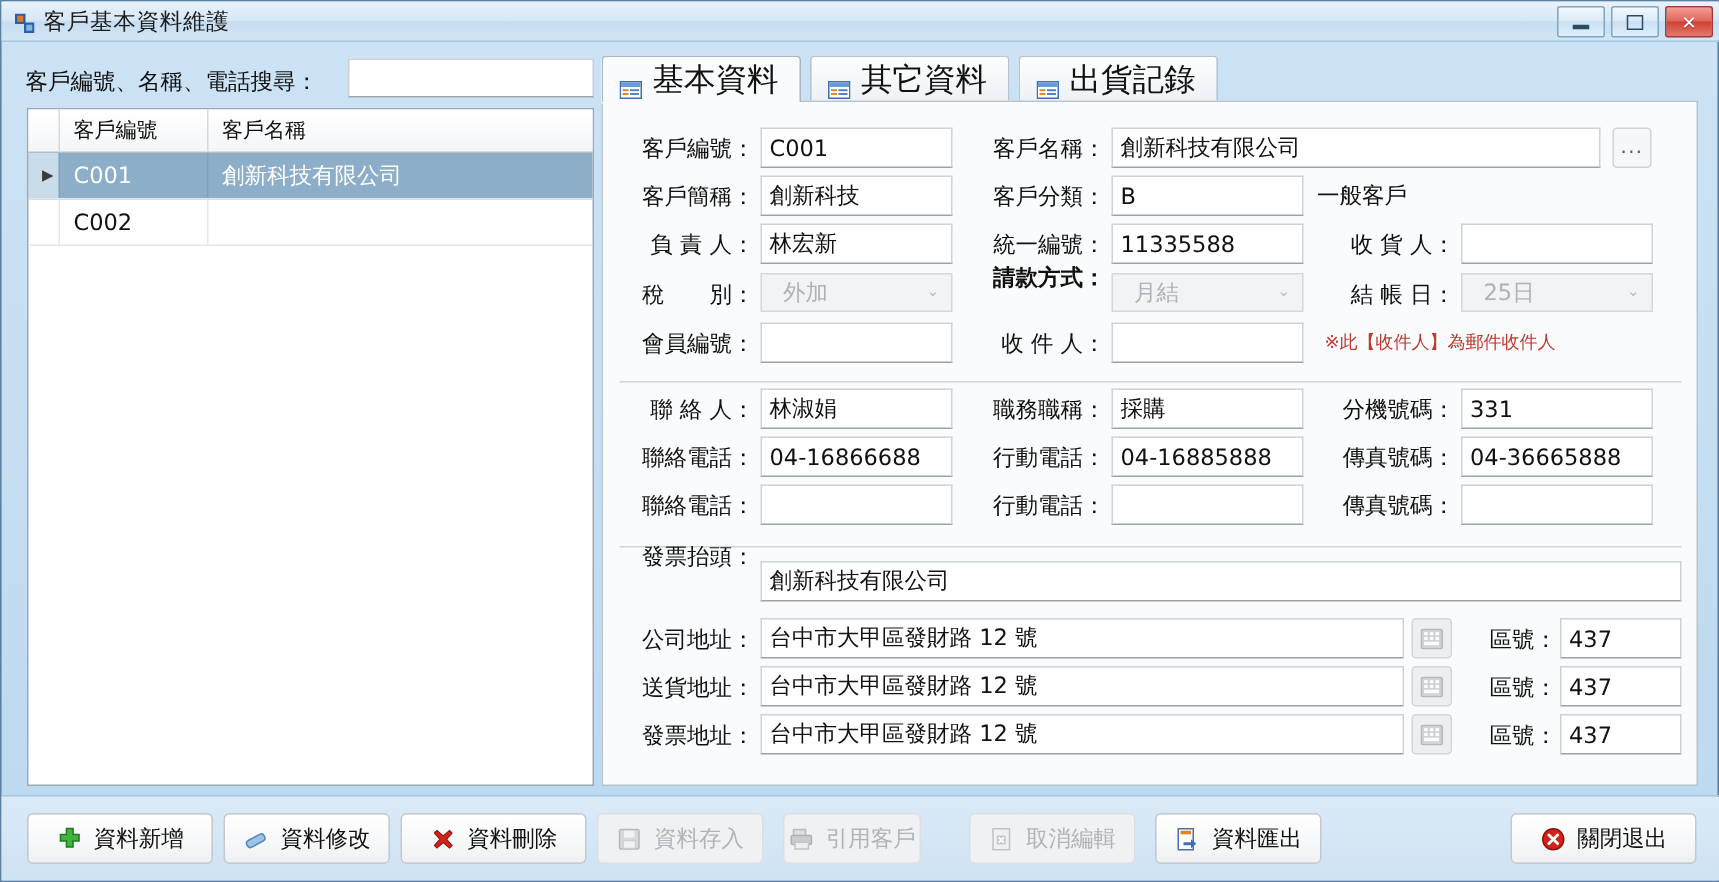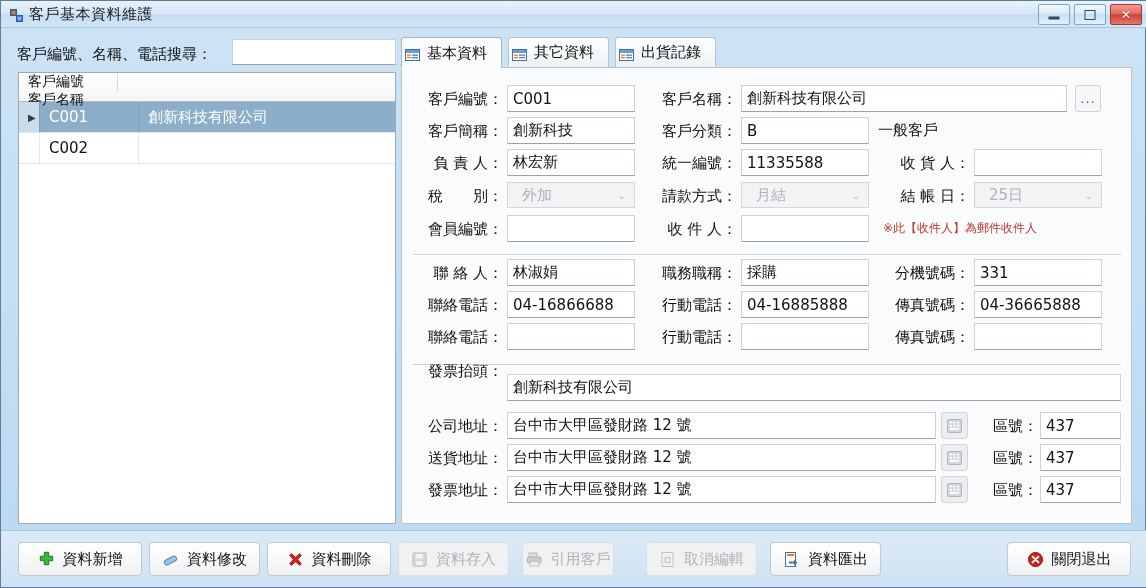"基本資料" .tab { font-size: 15px -> 21px; padding: 0 14px 0 3px -> 0 14px 0 11px }
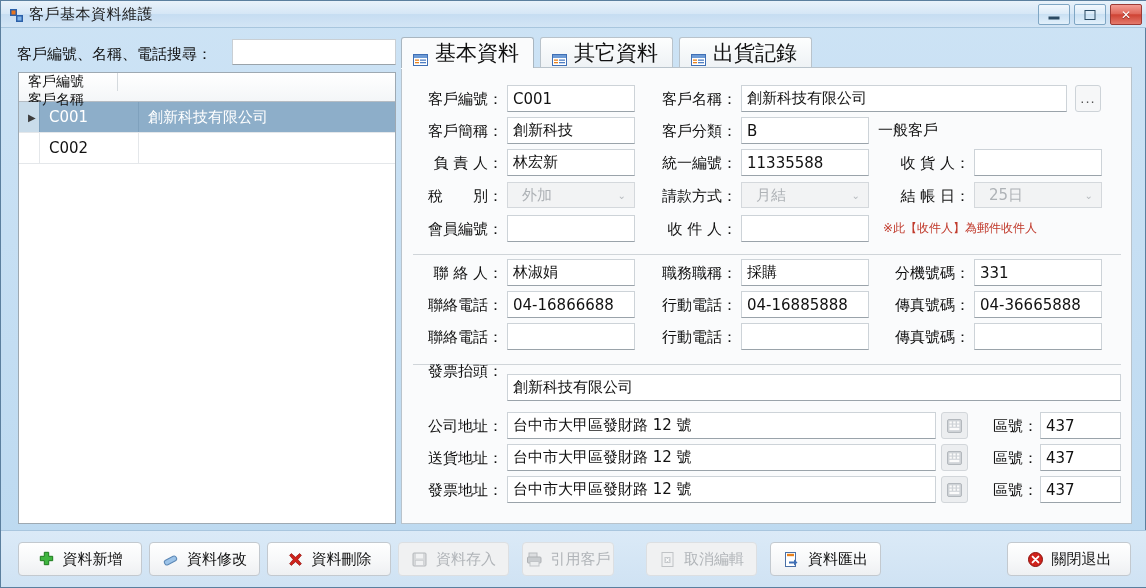"客戶編號" .grid-head { flex-direction: column -> none }
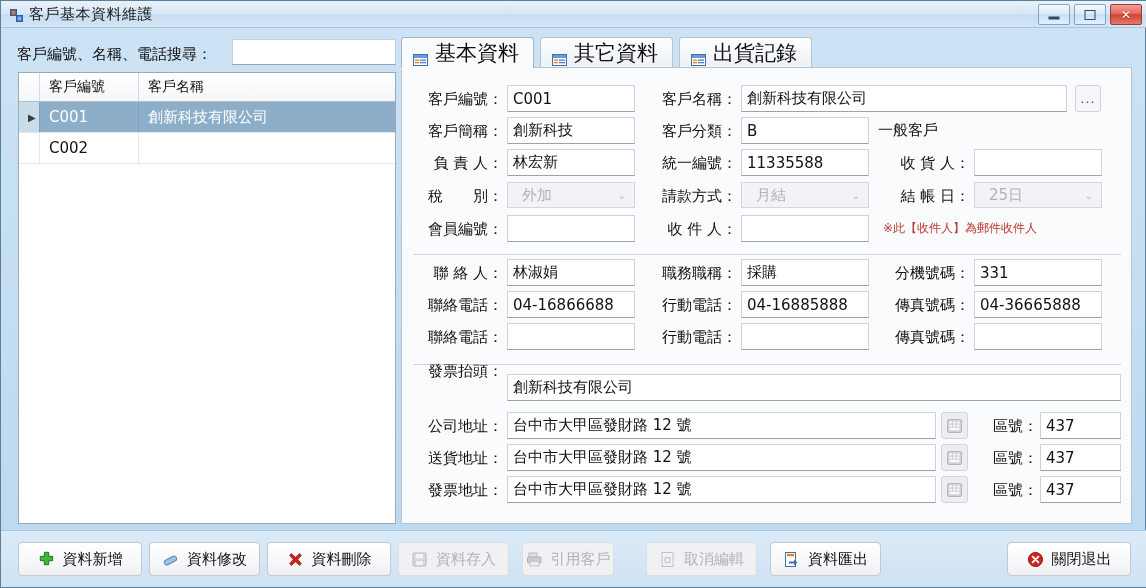"請款方式：" div.lbl { font-weight: none -> bold; top: 119px -> 108px }
